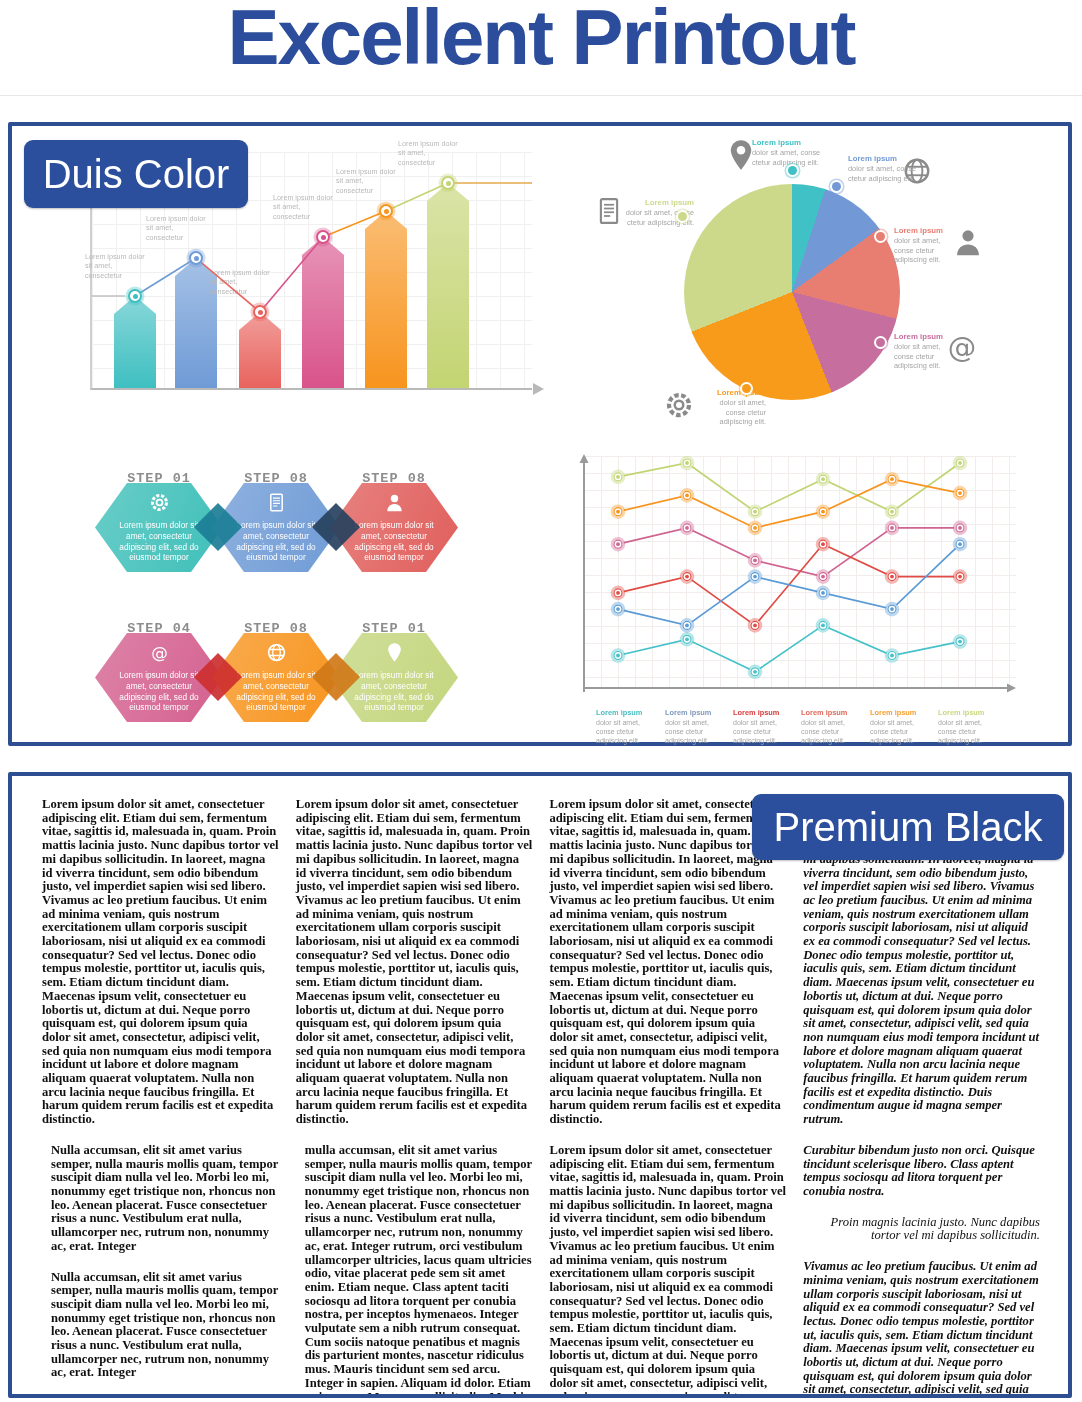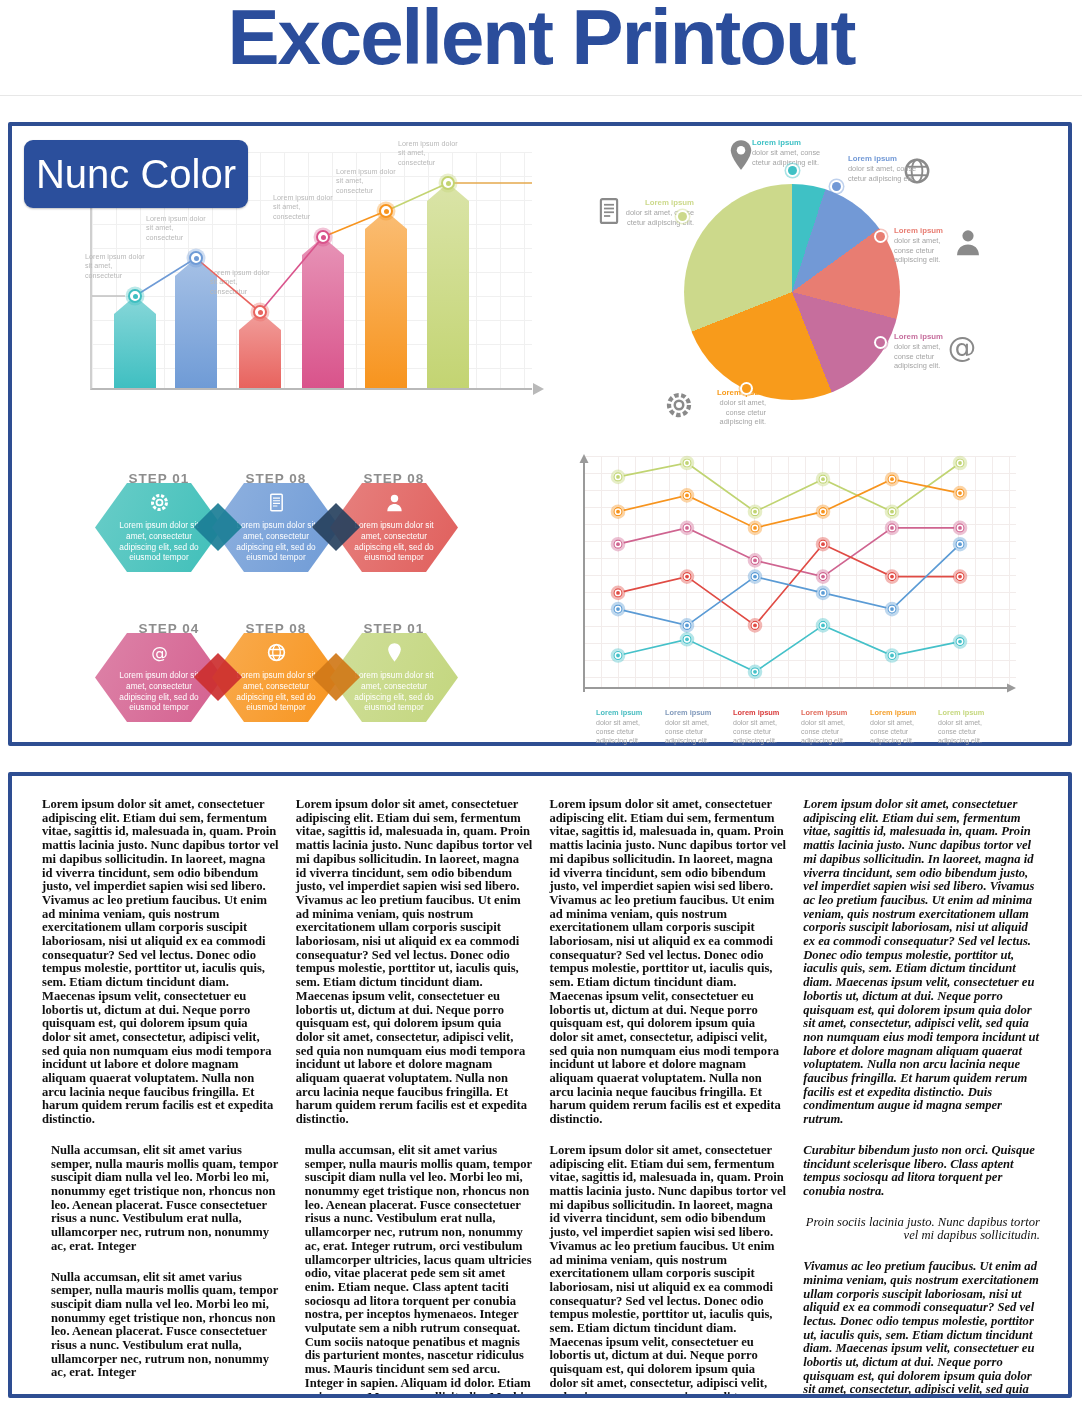"Nunc Color" span { text: Nunc -> Duis }
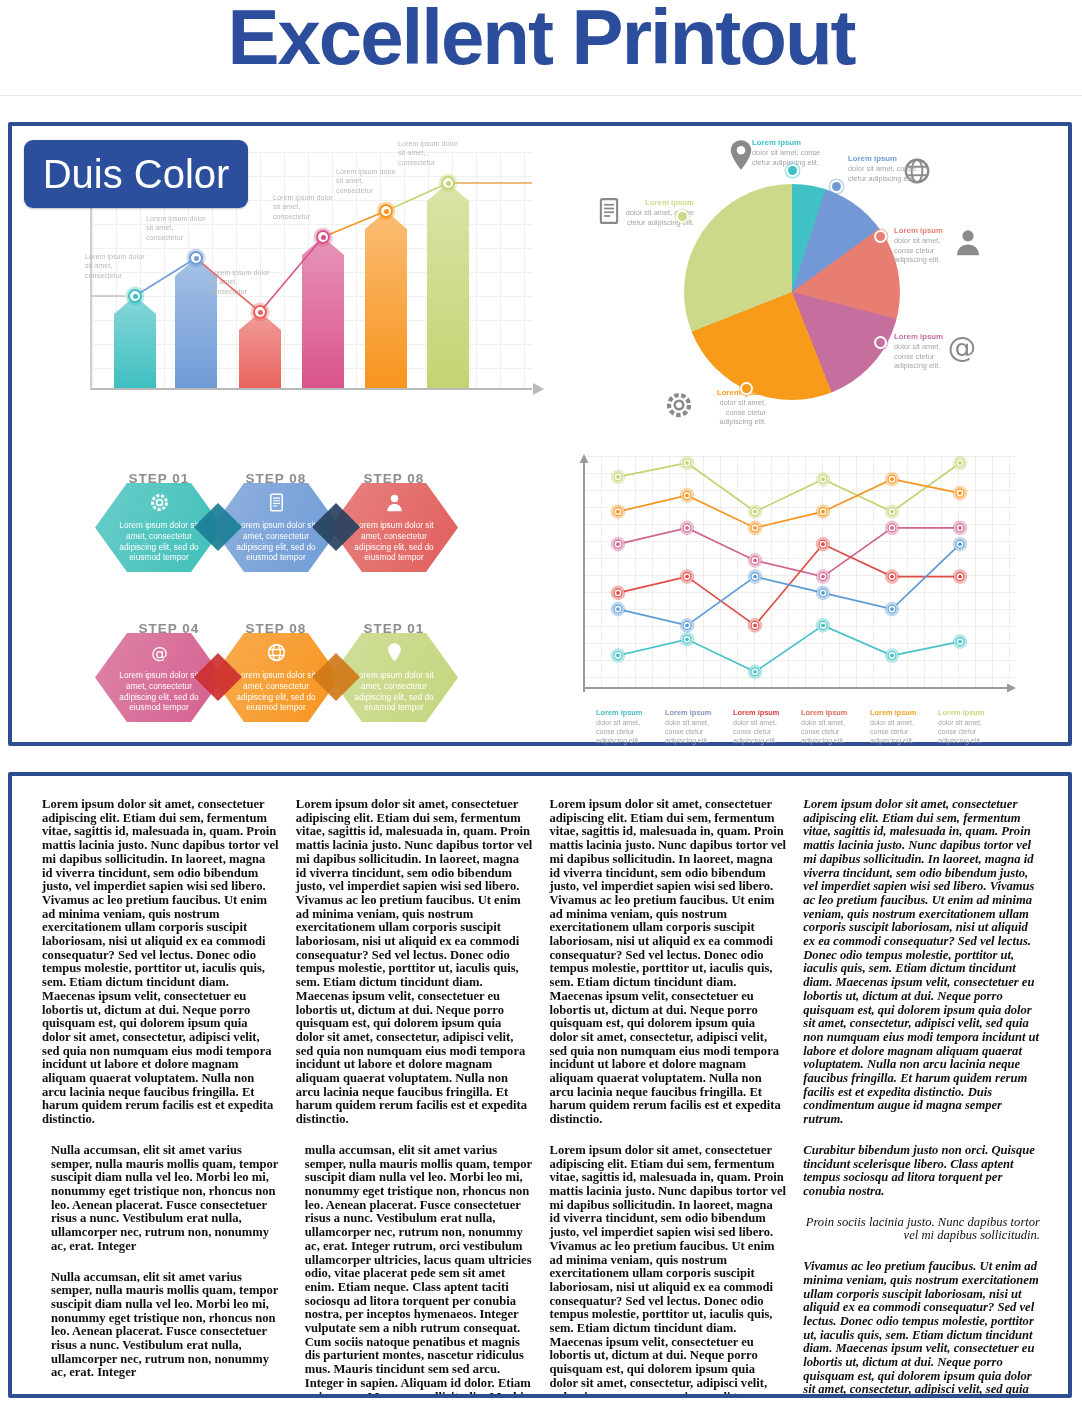"STEP 01" .step-label { font-family: none -> Liberation Mono, monospace }
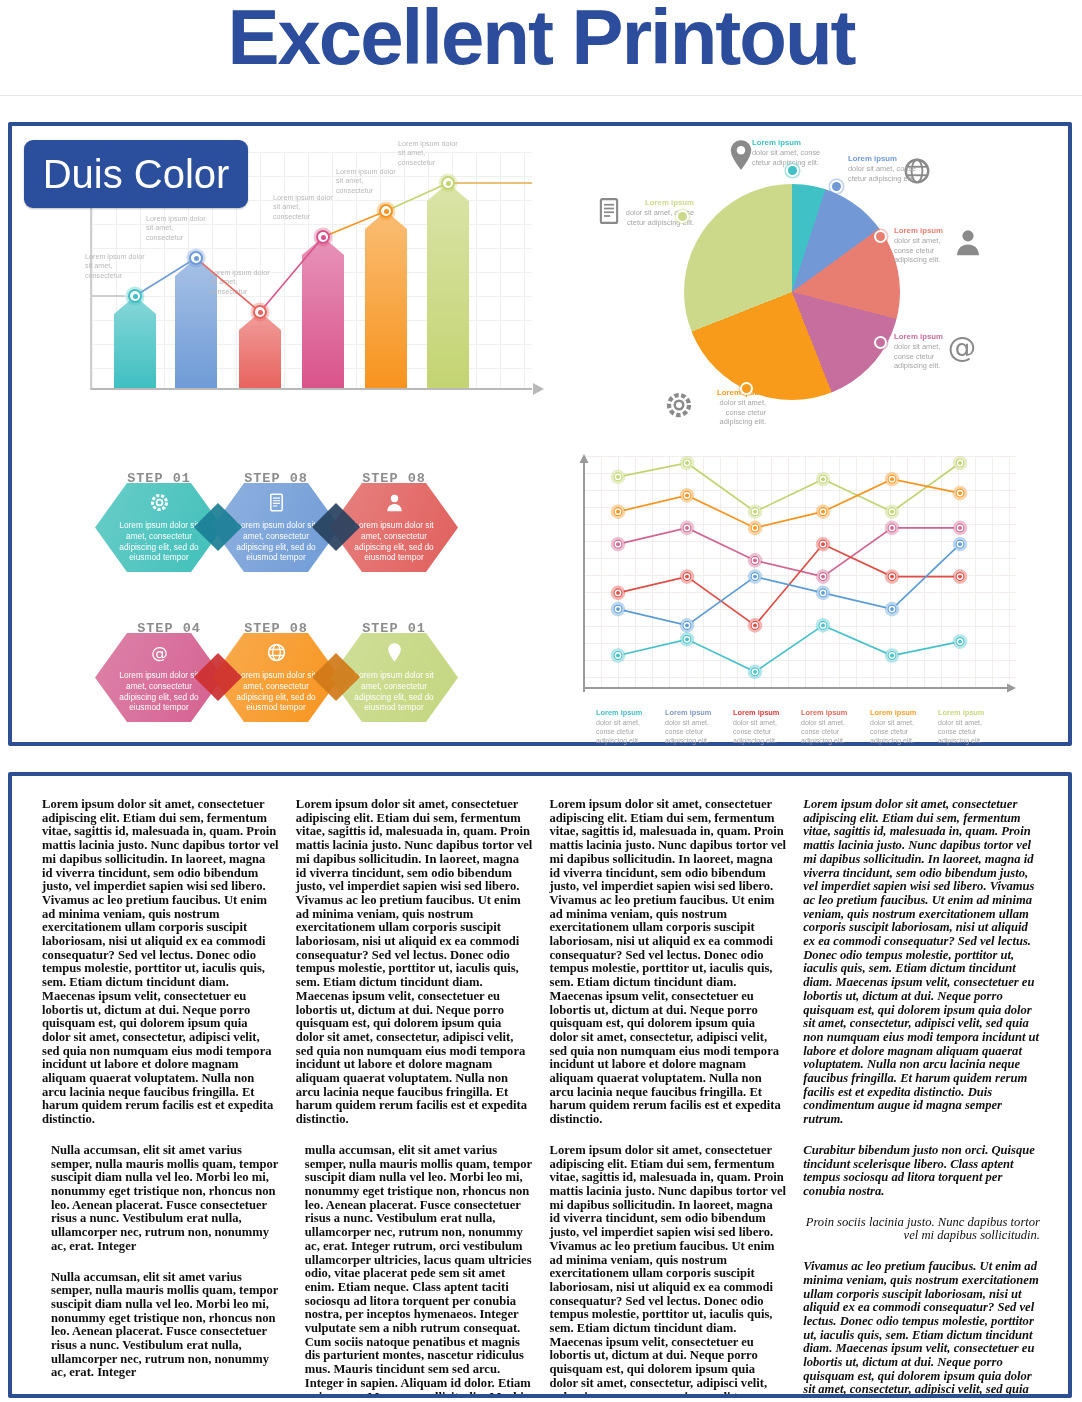"STEP 04" div.step-label { left: 93px -> 83px }
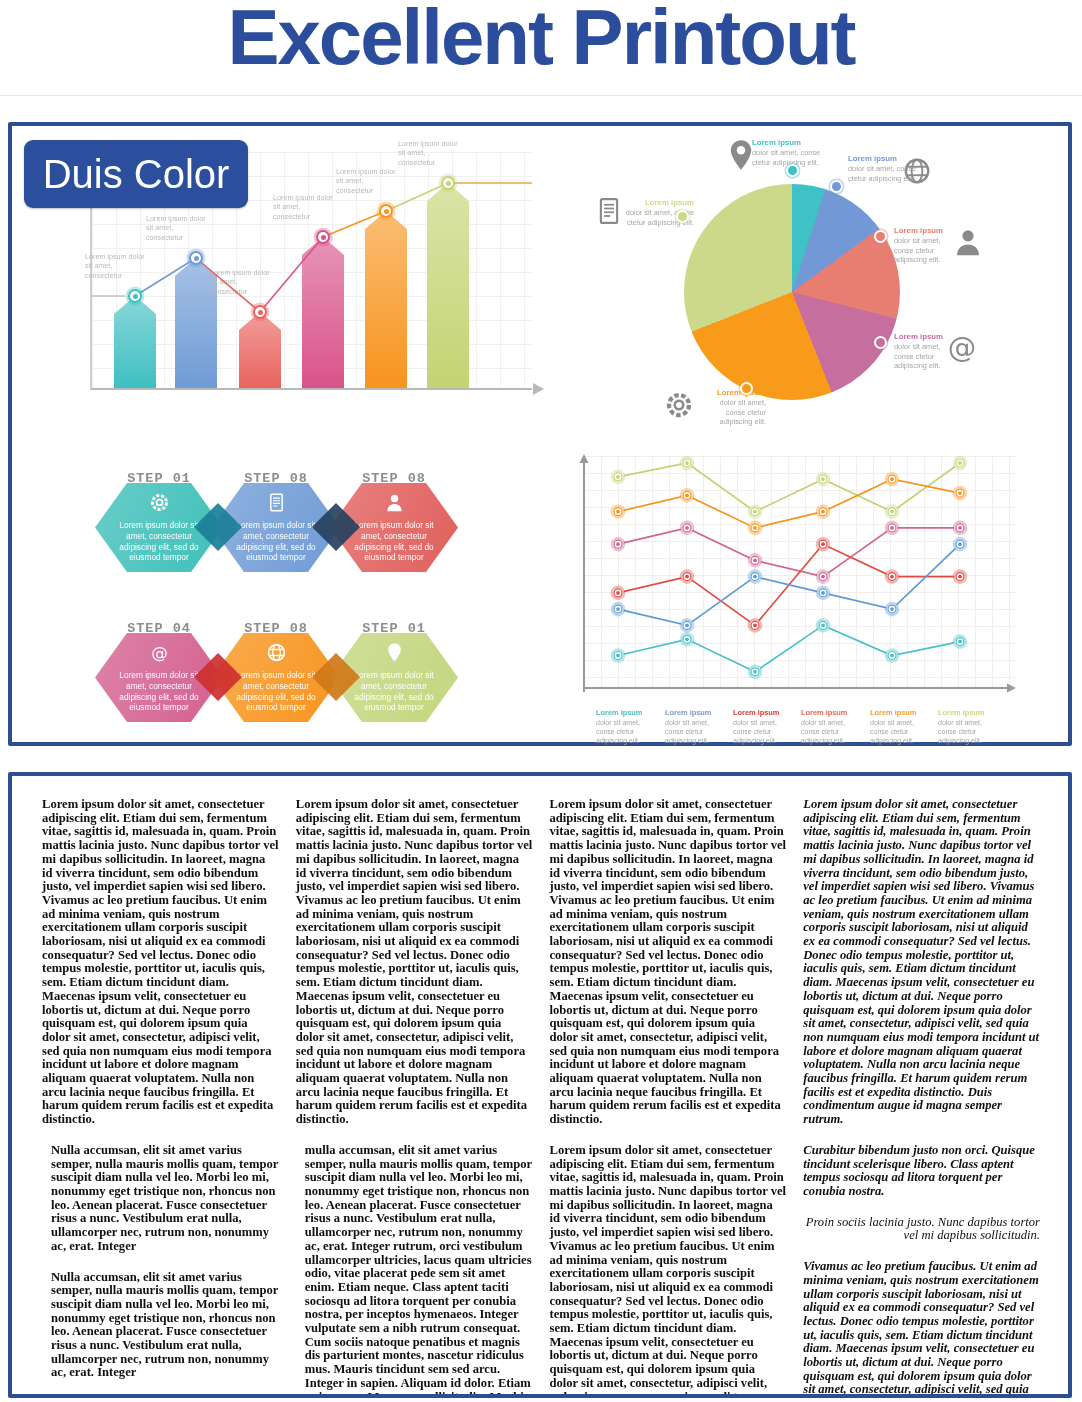"Premium Black" div.badge { html: none -> <div> <span>Premium Black</span> </div> }
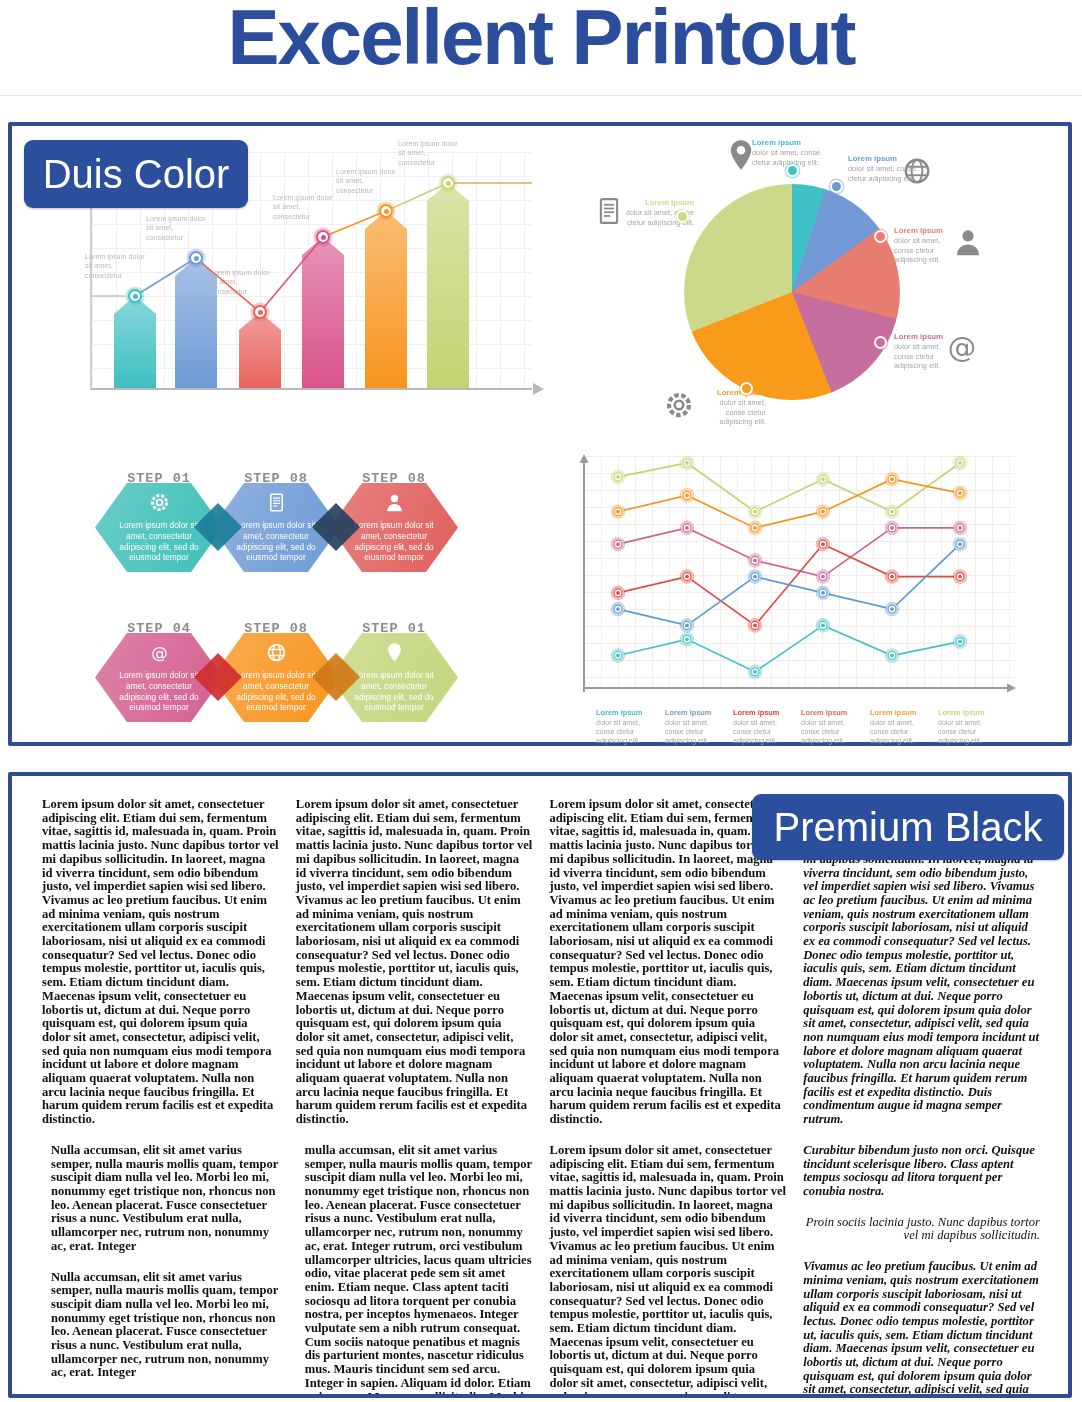"Proin sociis lacinia justo. Nunc" p.right { text: sociis -> magnis }
